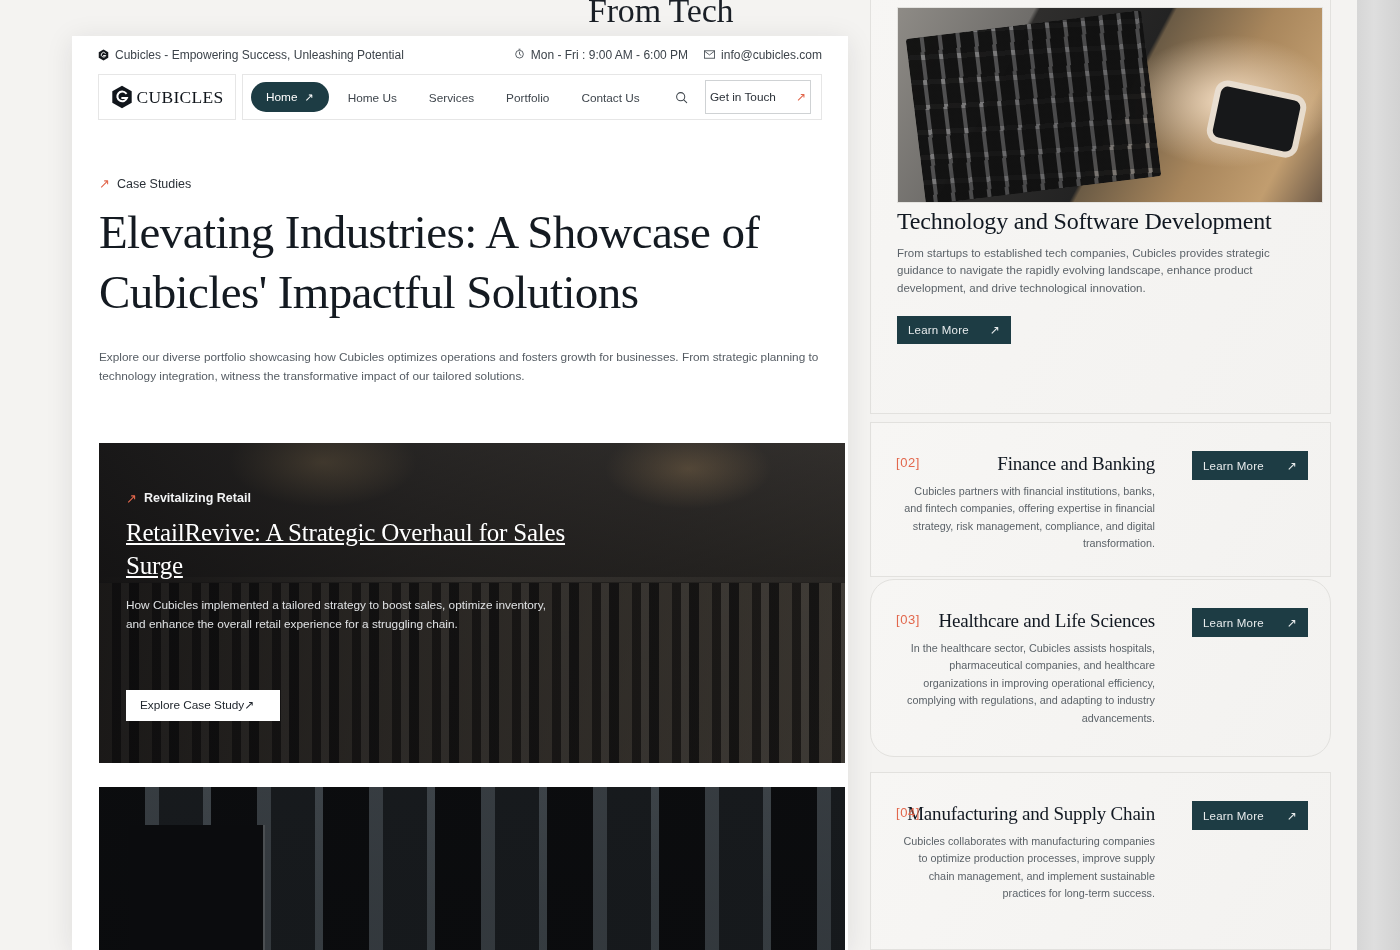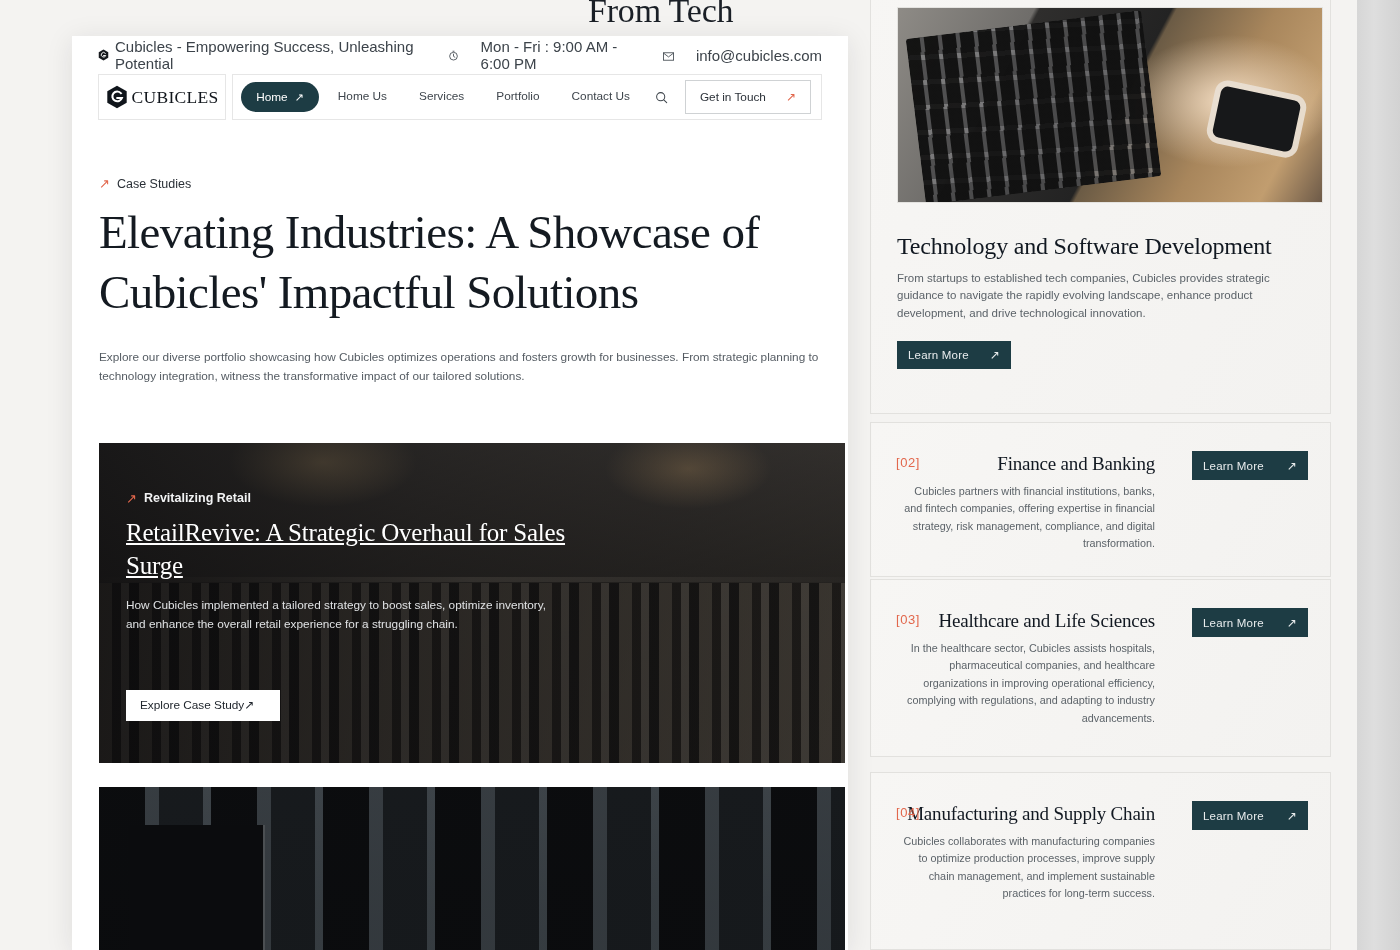"Cubicles - Empowering Success," #topbar { font-size: 15px -> 12px }
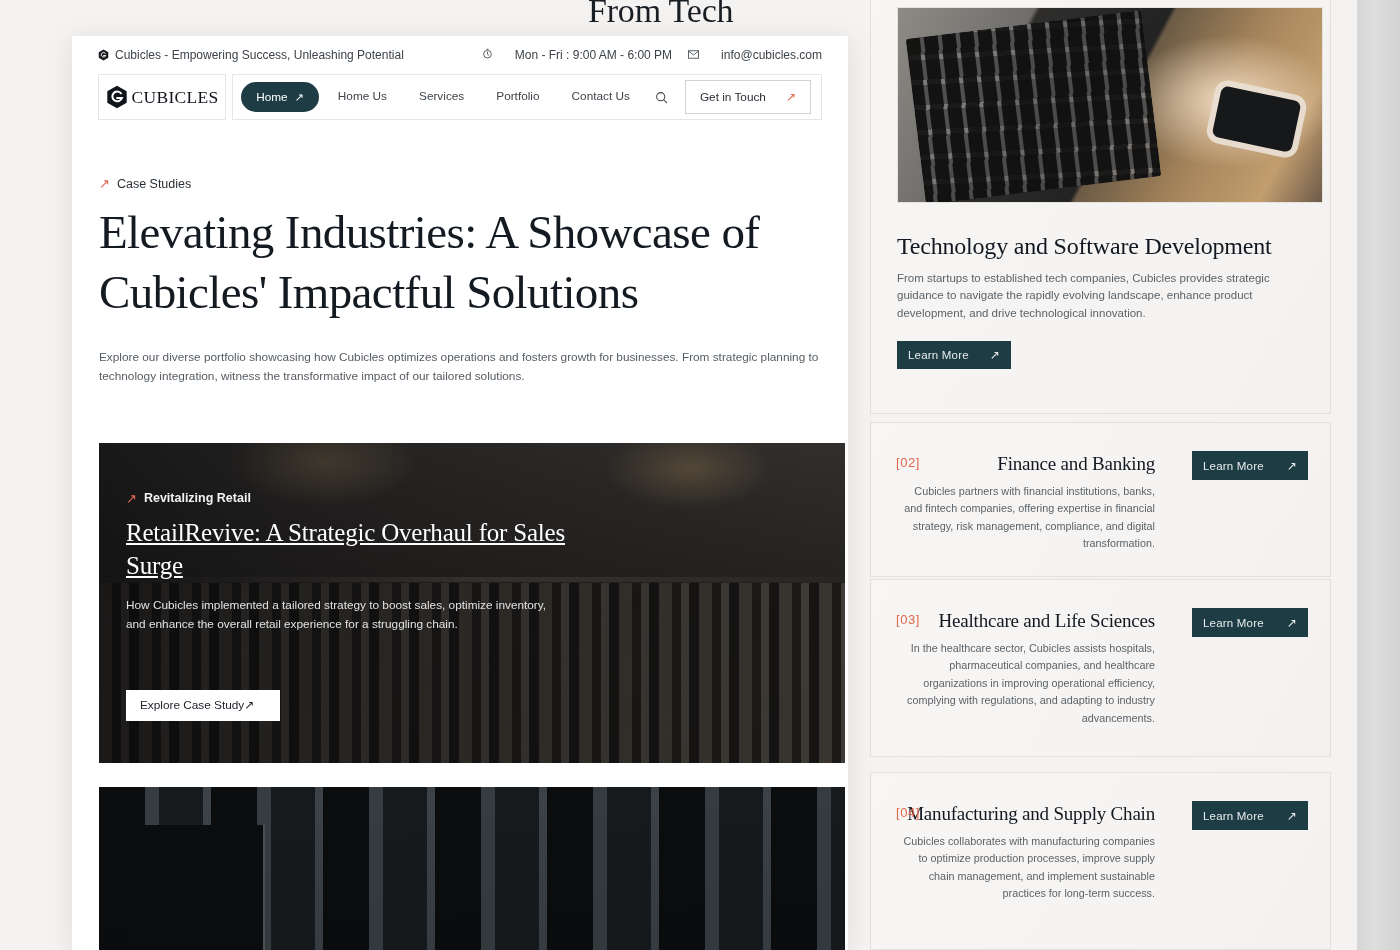"Mon - Fri : 9:00" .tb-item { gap: 22px -> 6px }
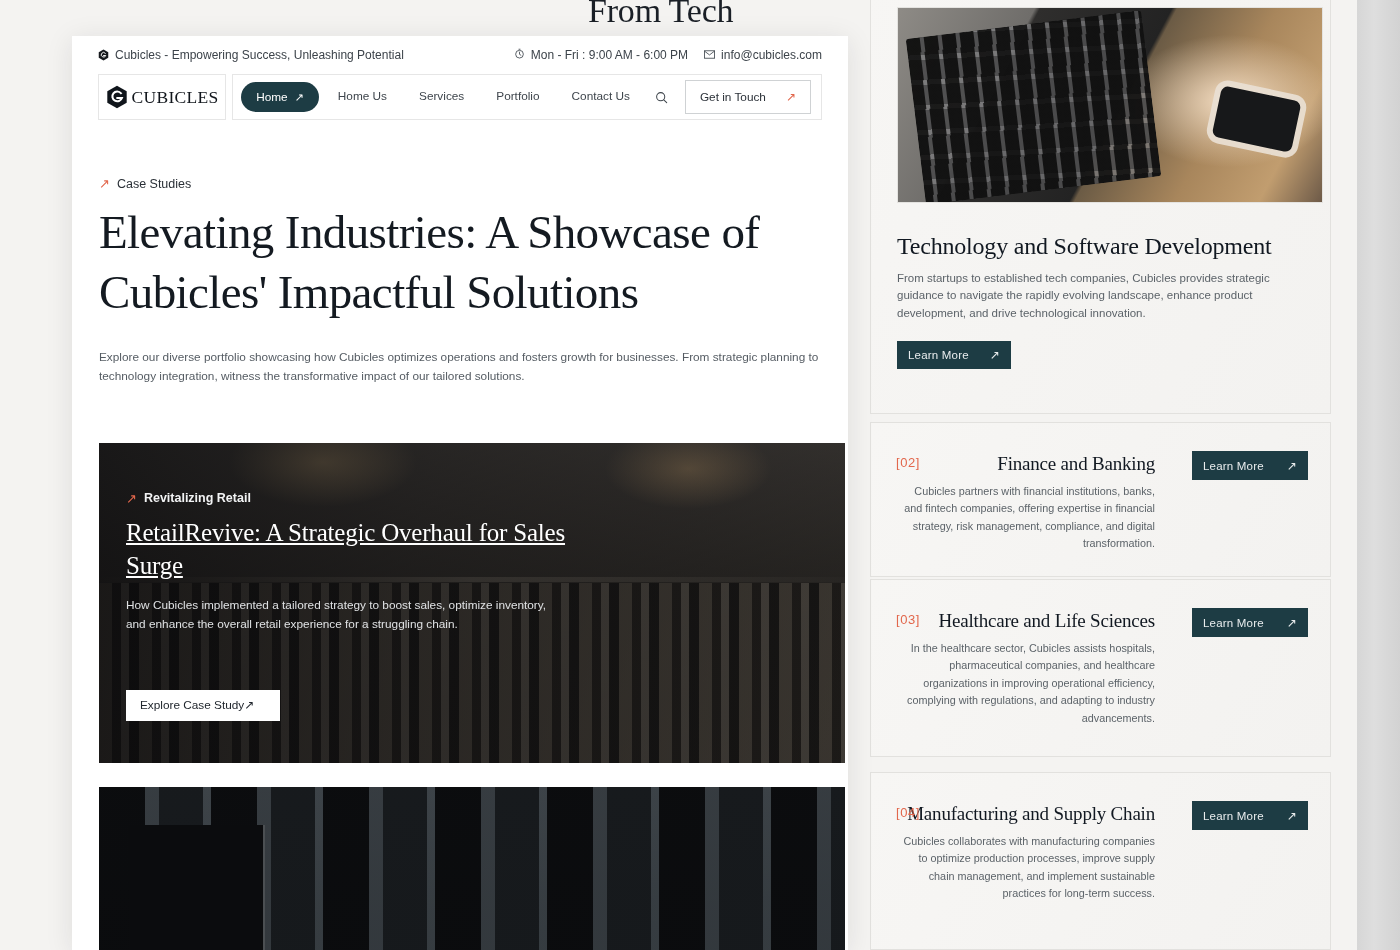"Home" .nav-links { align-items: flex-start -> flex-end }
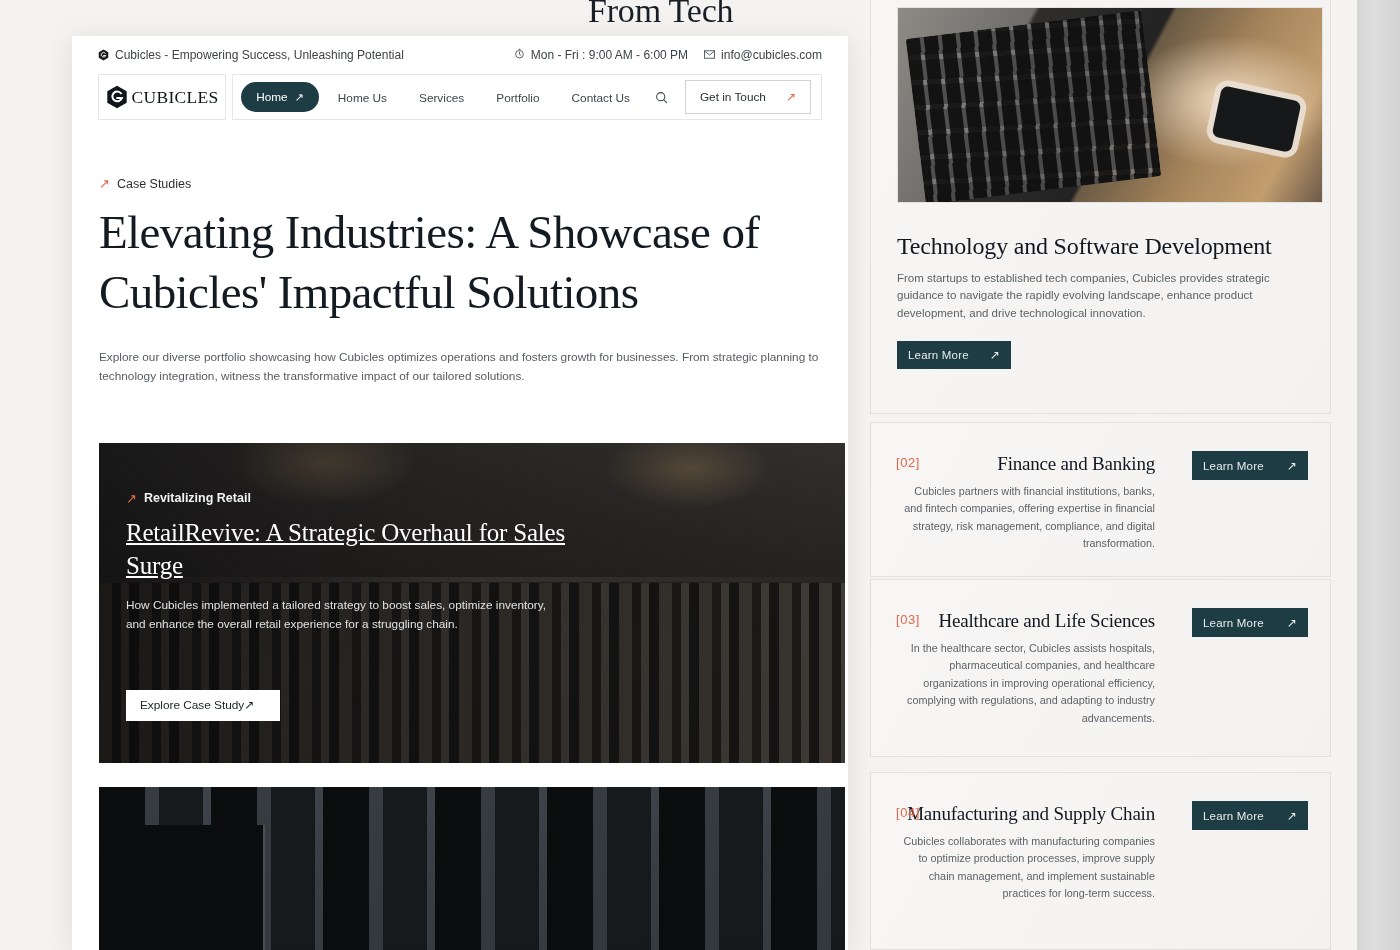"Get in Touch" #cta-btn { padding: 9px 14px -> 9px 4px }
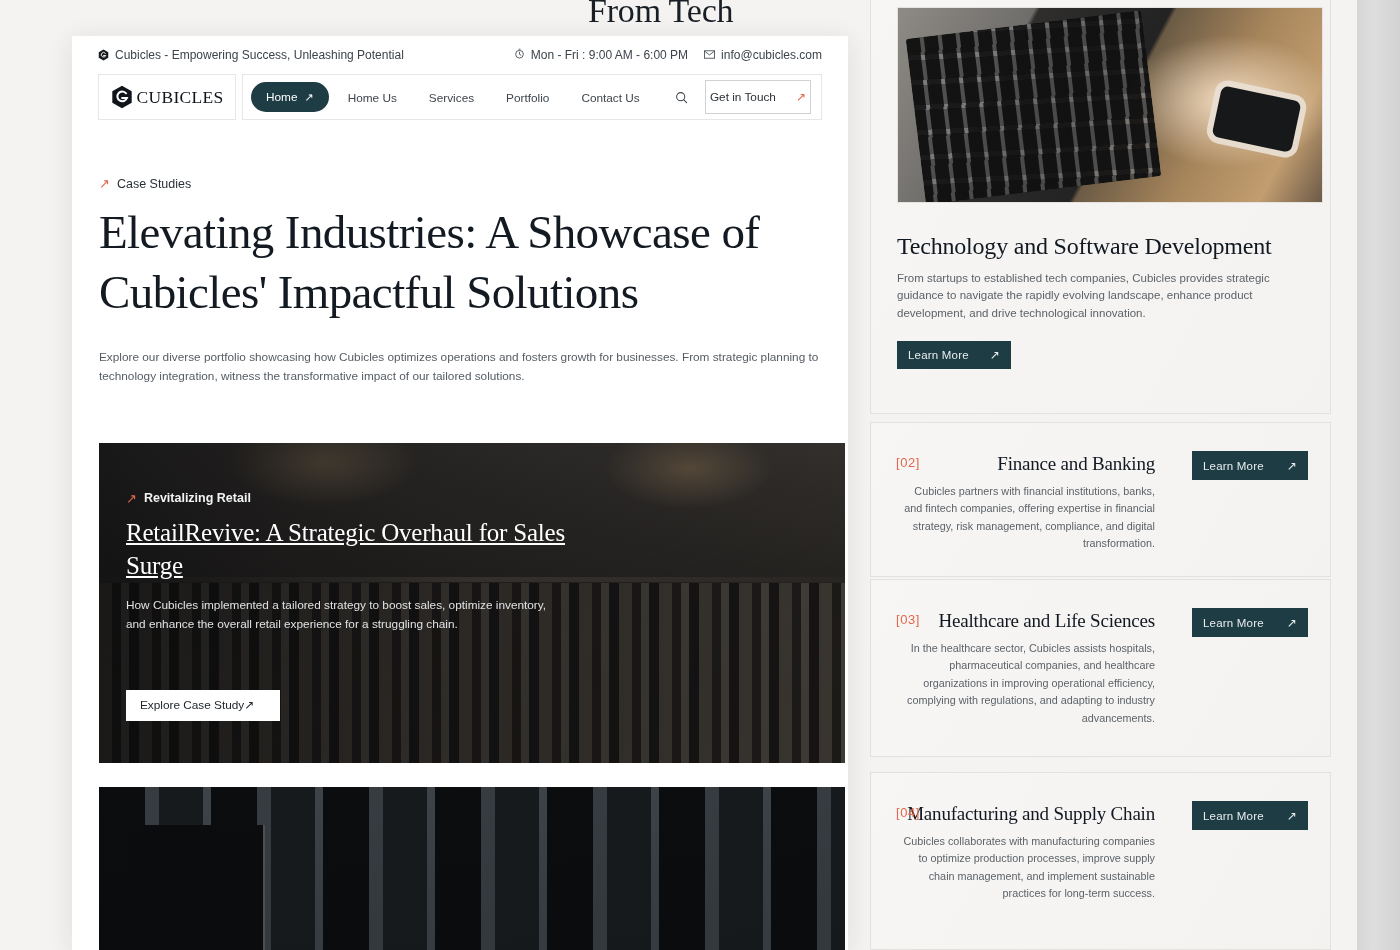"Technology and Software Development" #ind-card-1 .ind-title { margin: 30px 0 9px 0 -> 5px 0 9px 0 }
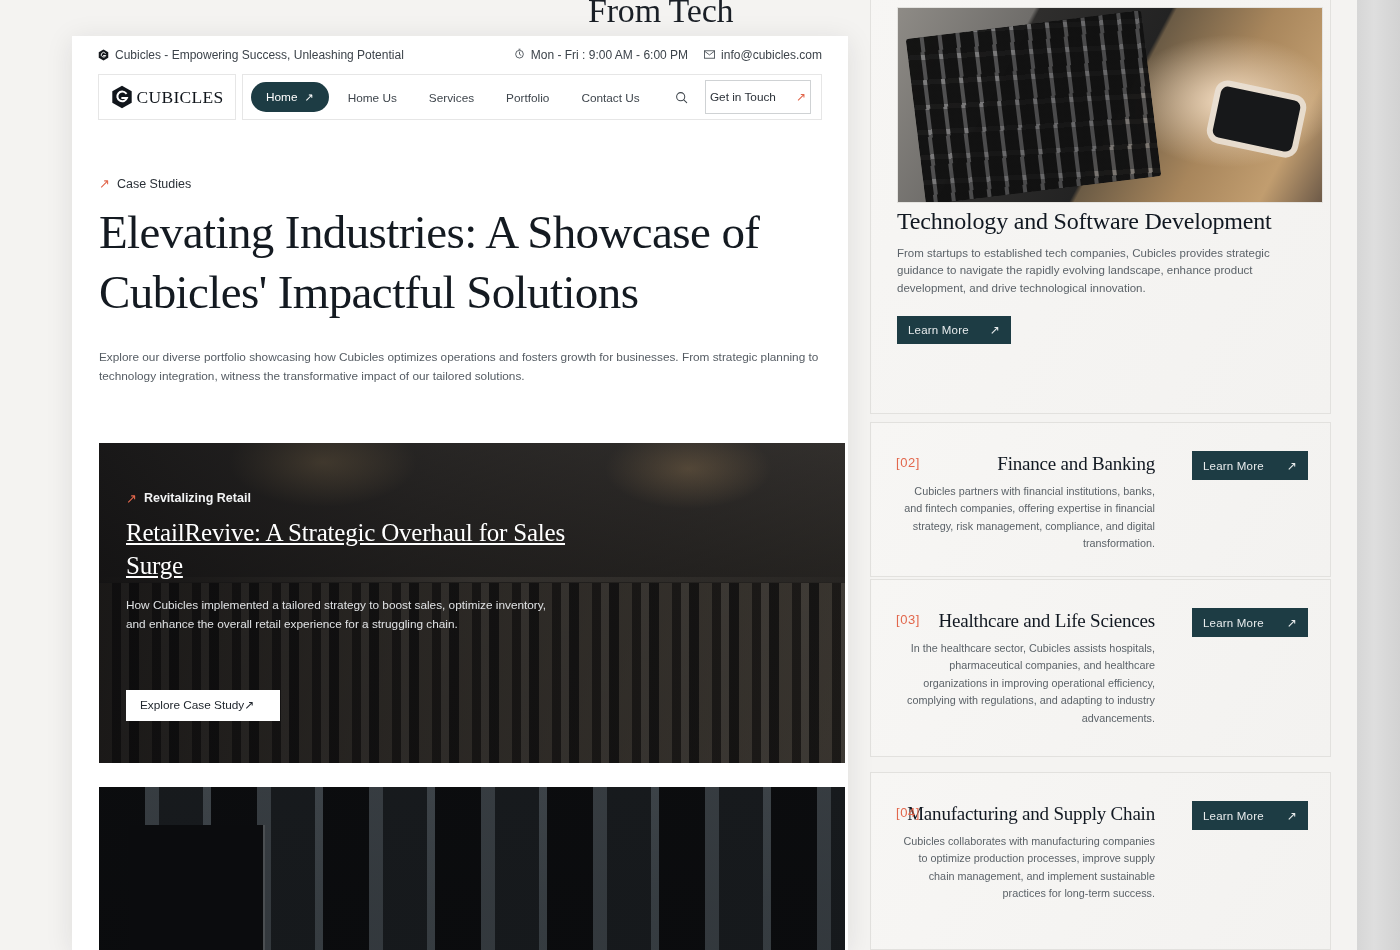"[03]" #ind-card-3 { border-radius: none -> 24px }
